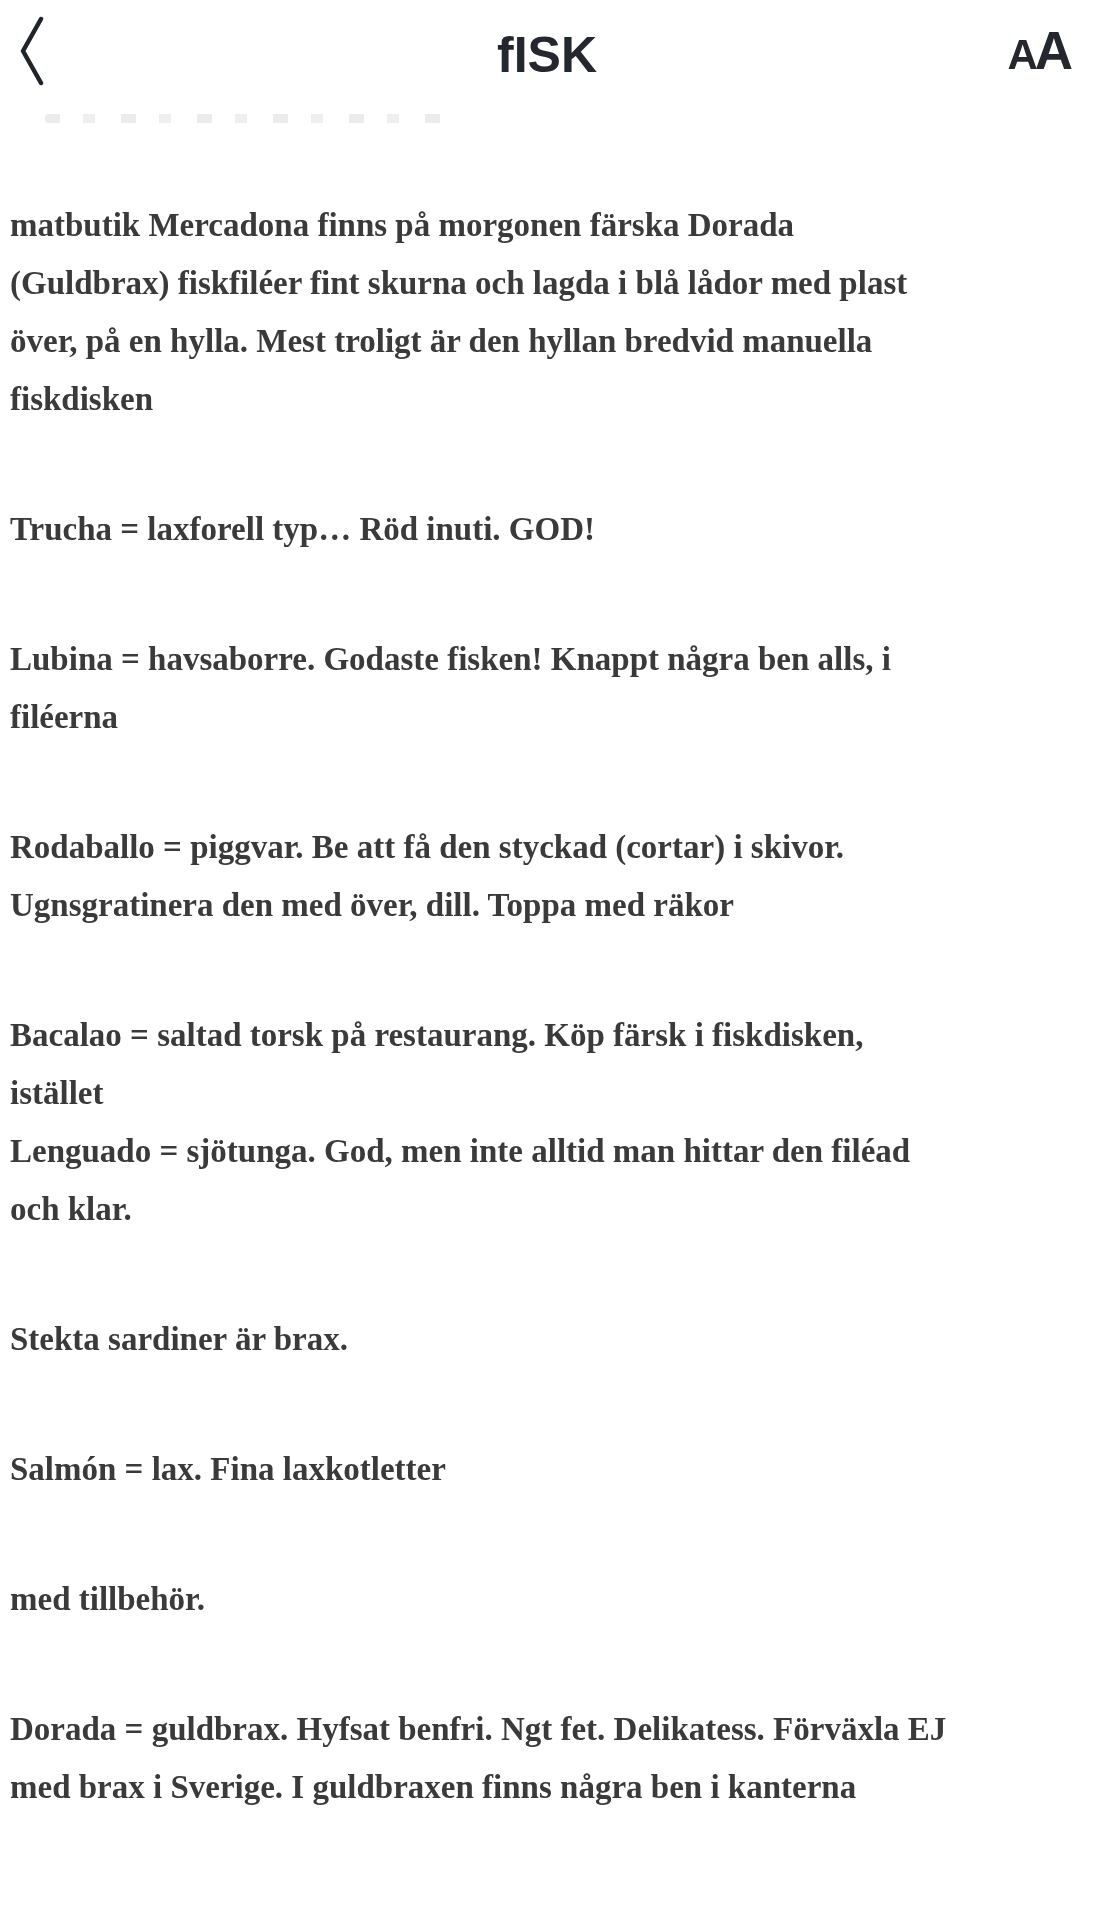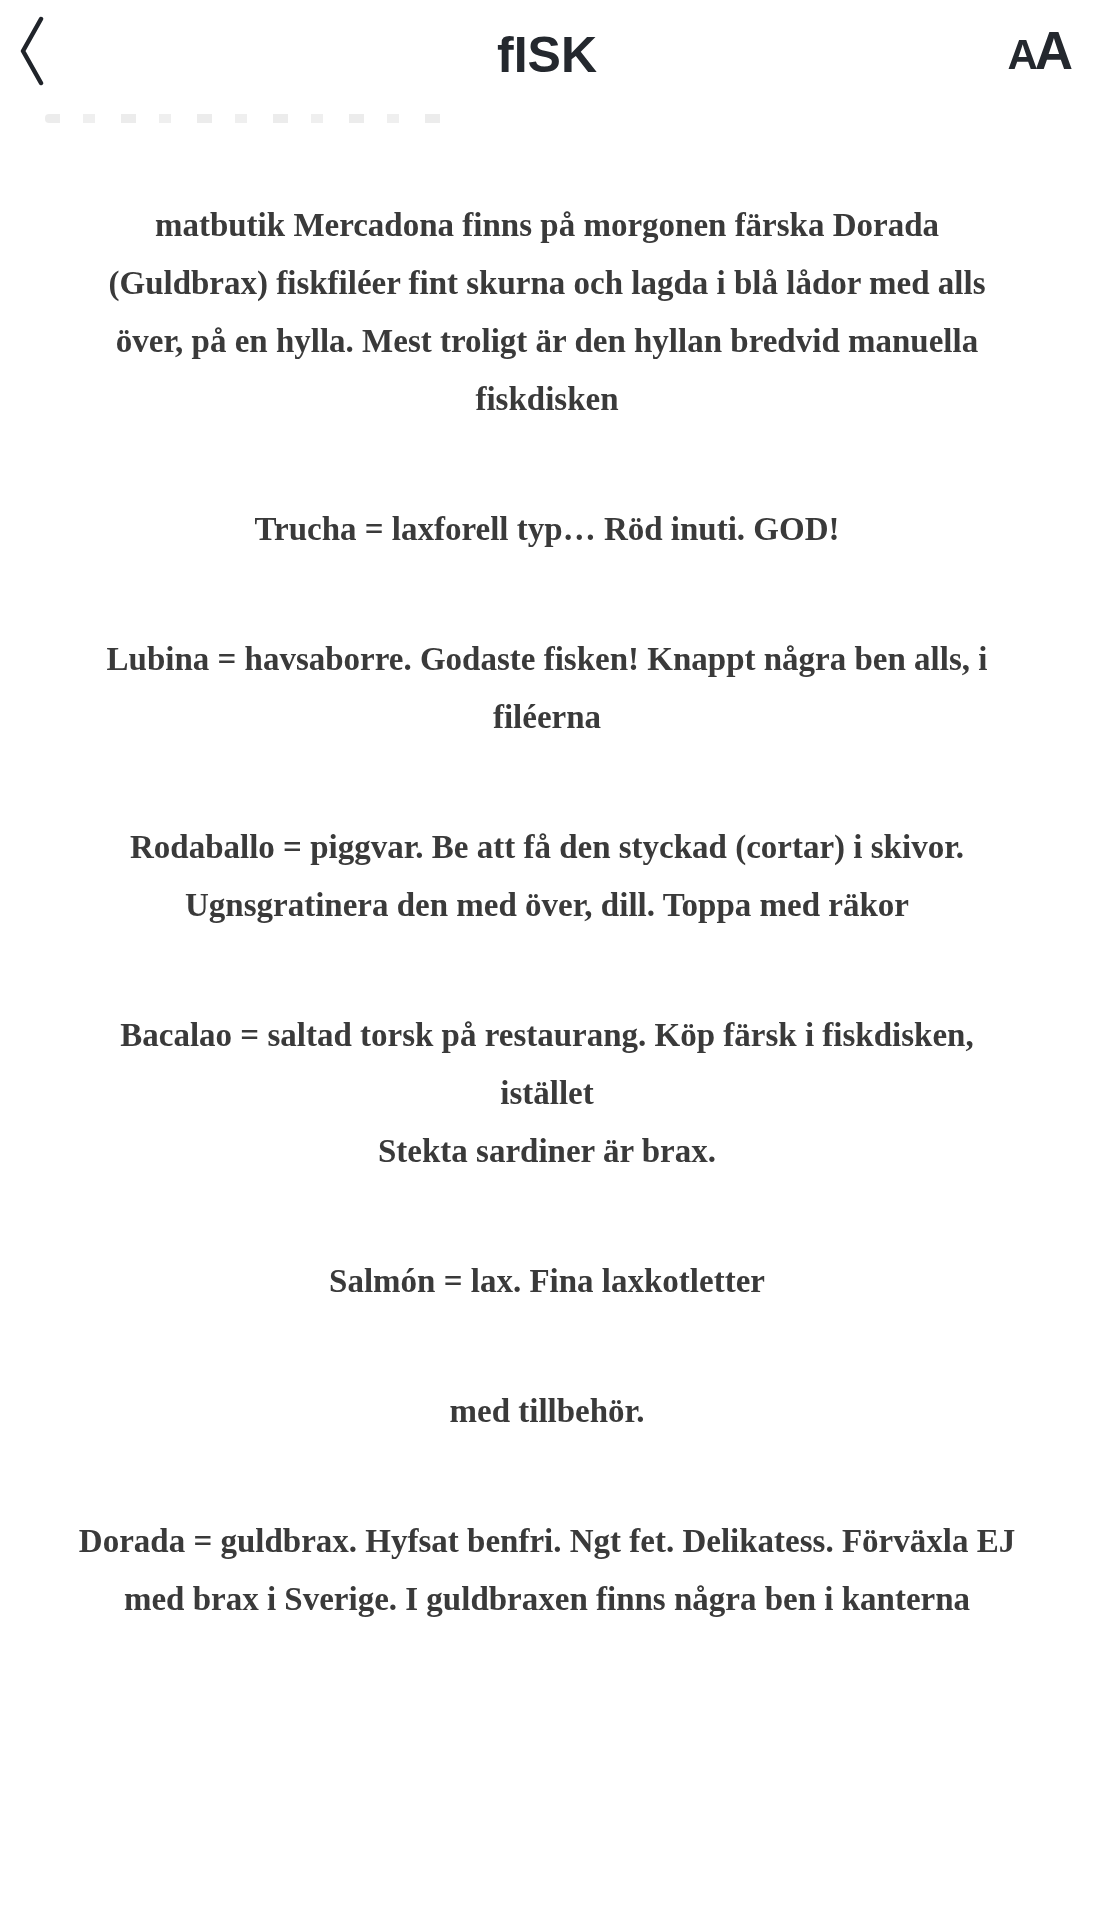"matbutik Mercadona finns på morgonen" .note-scroll { text-align: center -> none }
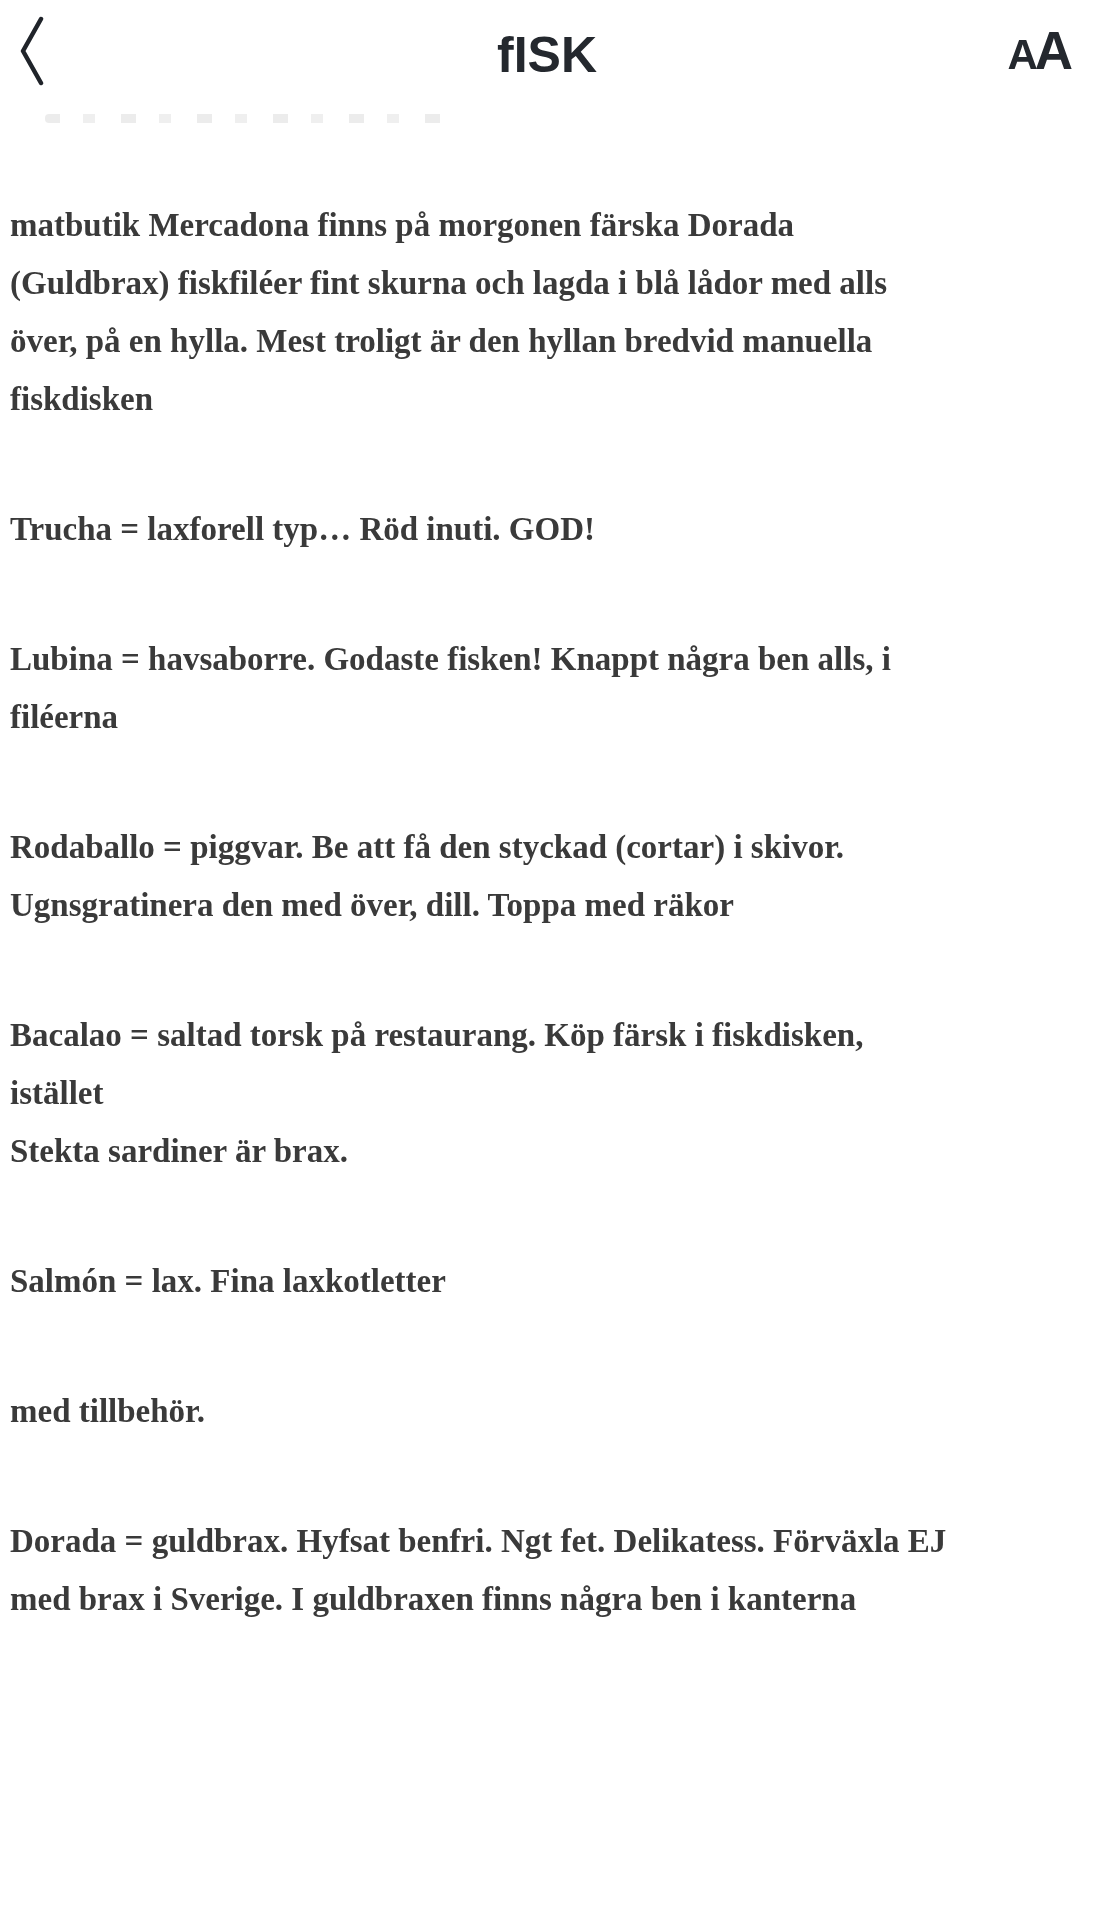"(Guldbrax) fiskfiléer fint skurna och" div.line { text: alls -> plast }
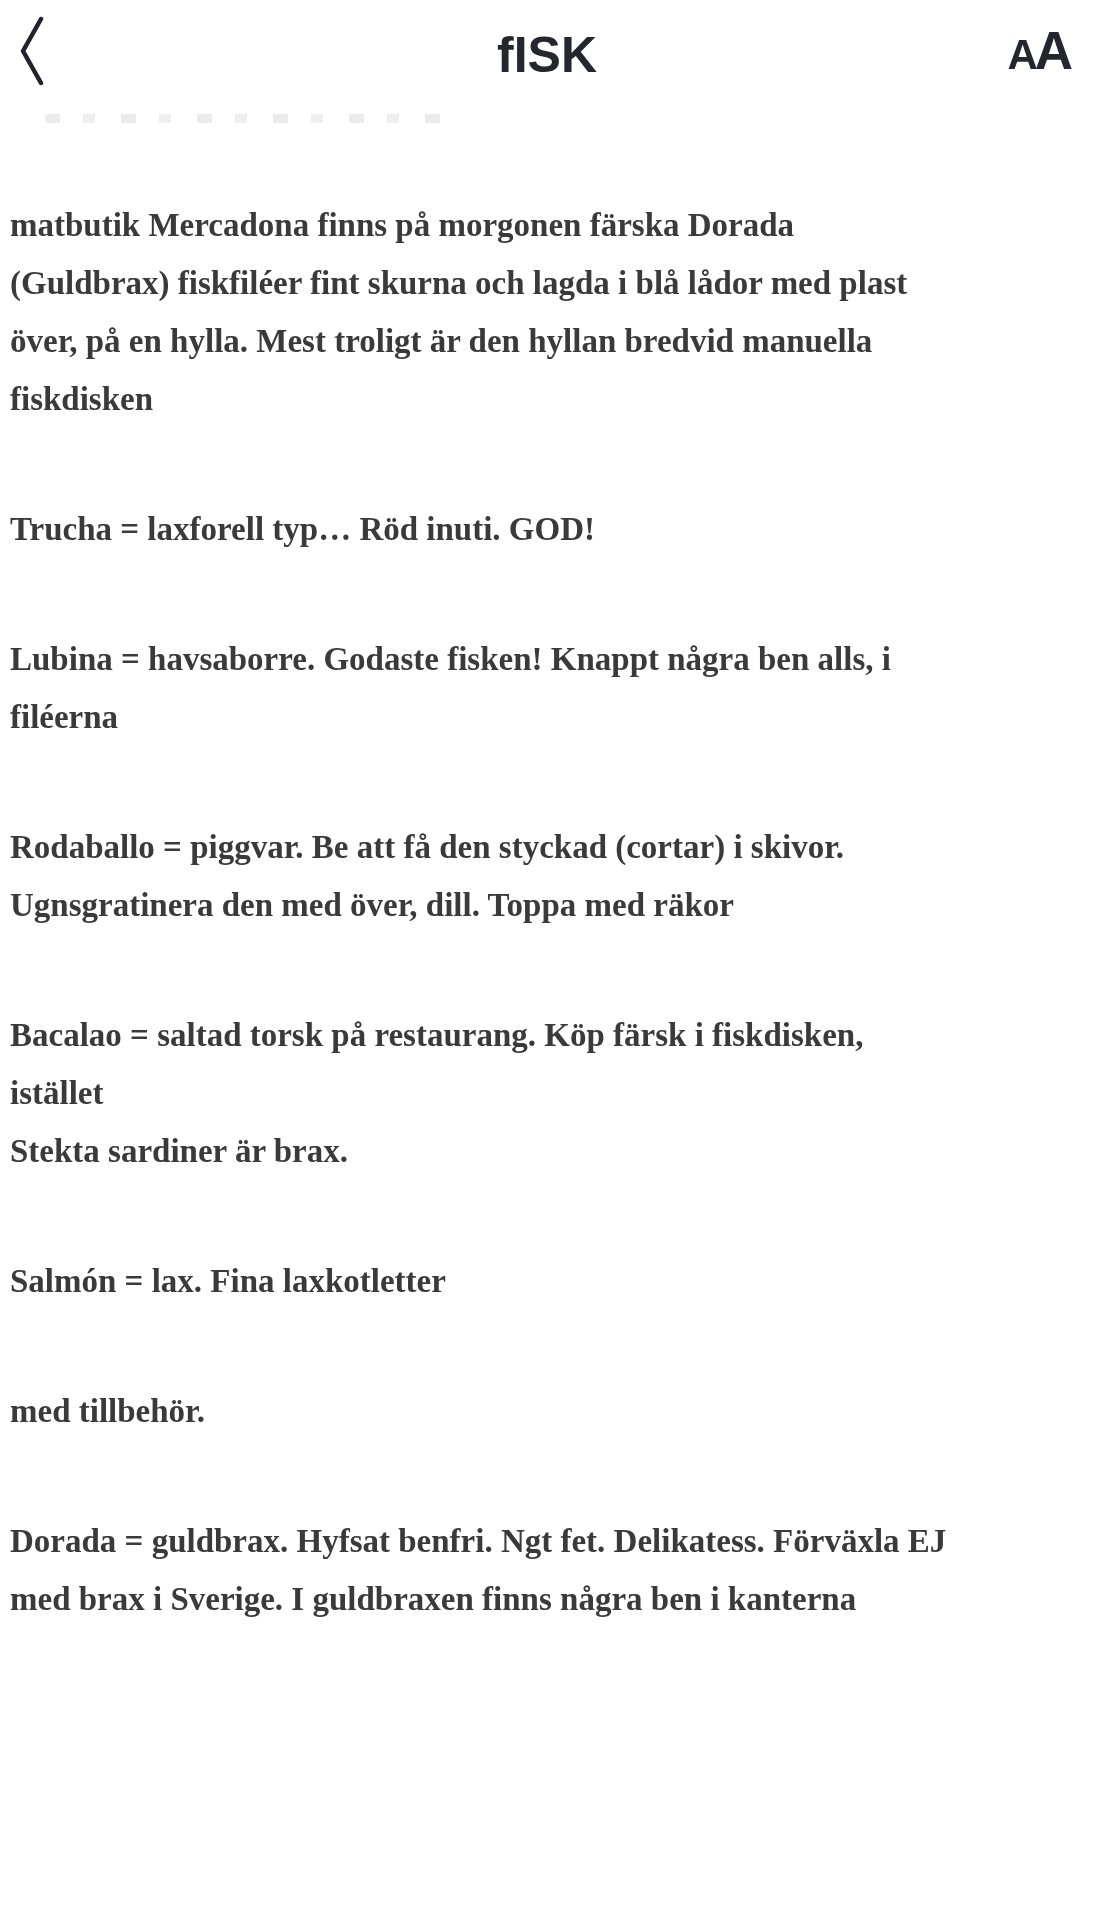"Lenguado = sjötunga. God, men" div.para { html: none -> <div> <div>Lenguado = sjötunga. God, men inte alltid man hittar den filéad</div> <div>och klar.</div> </div> }
